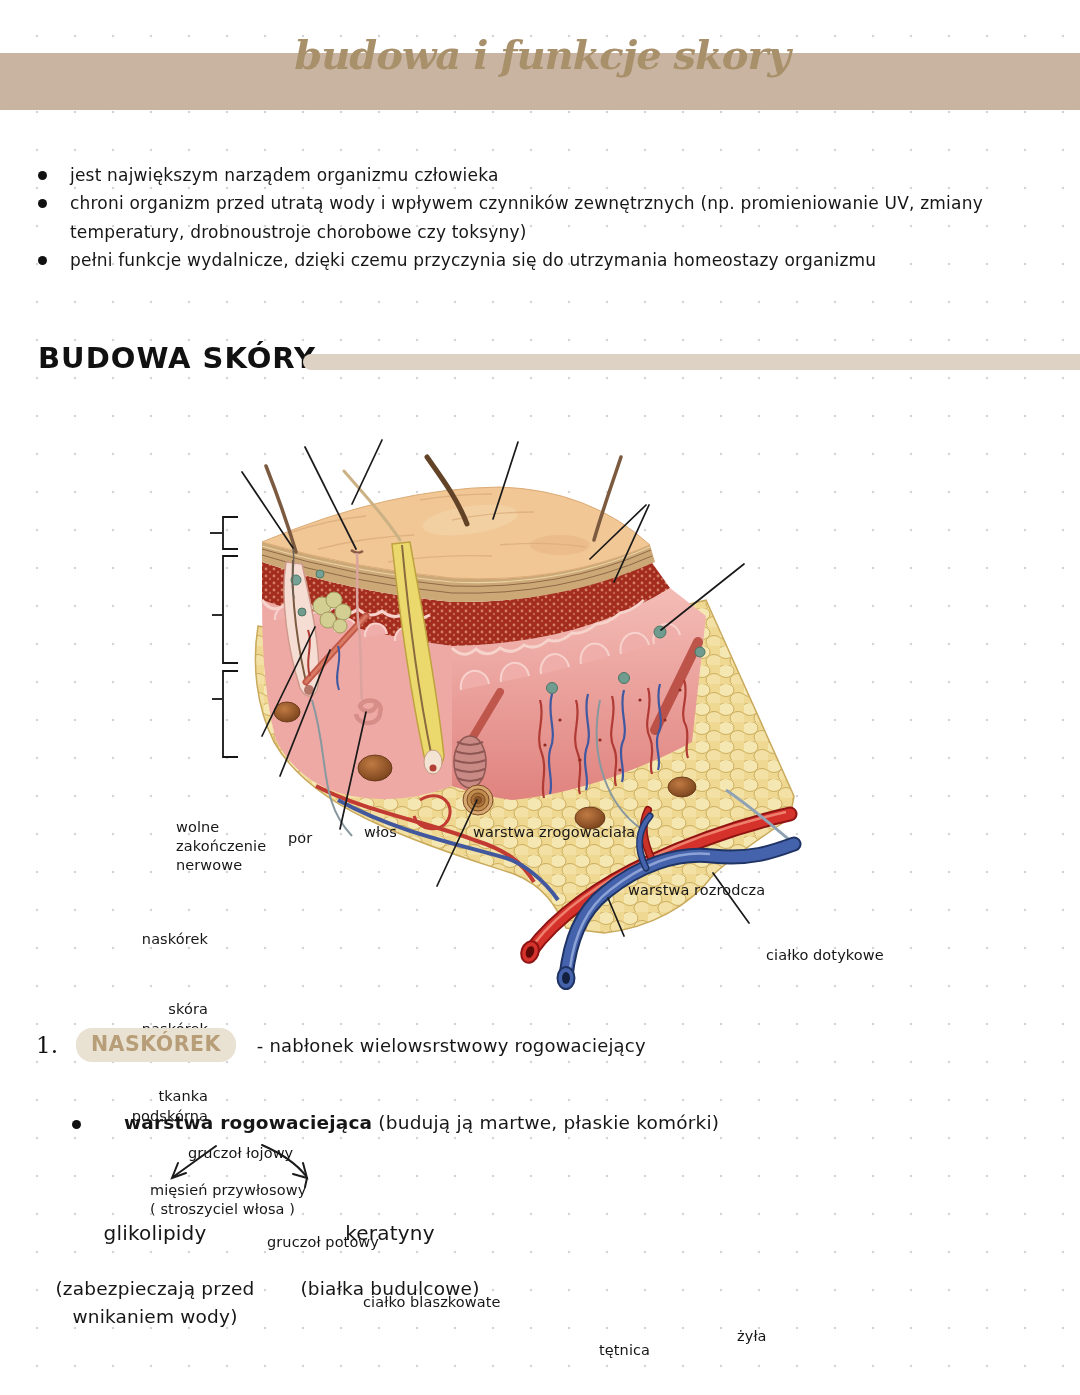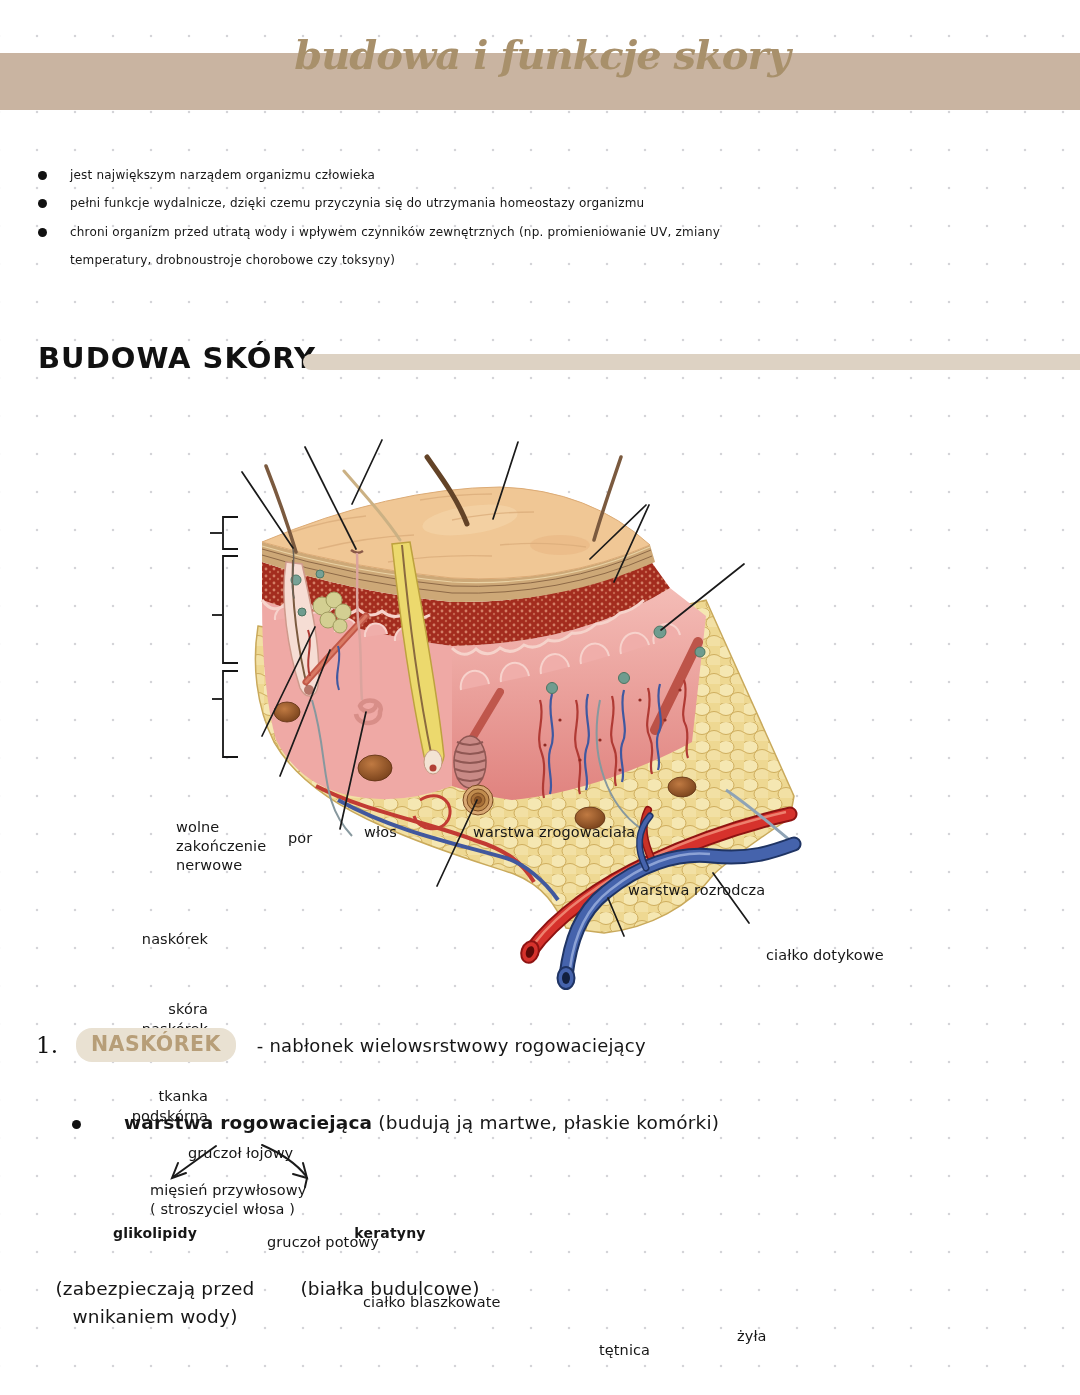"jest największym narządem organizmu" ul.intro li { font-size: 12px -> 17px }
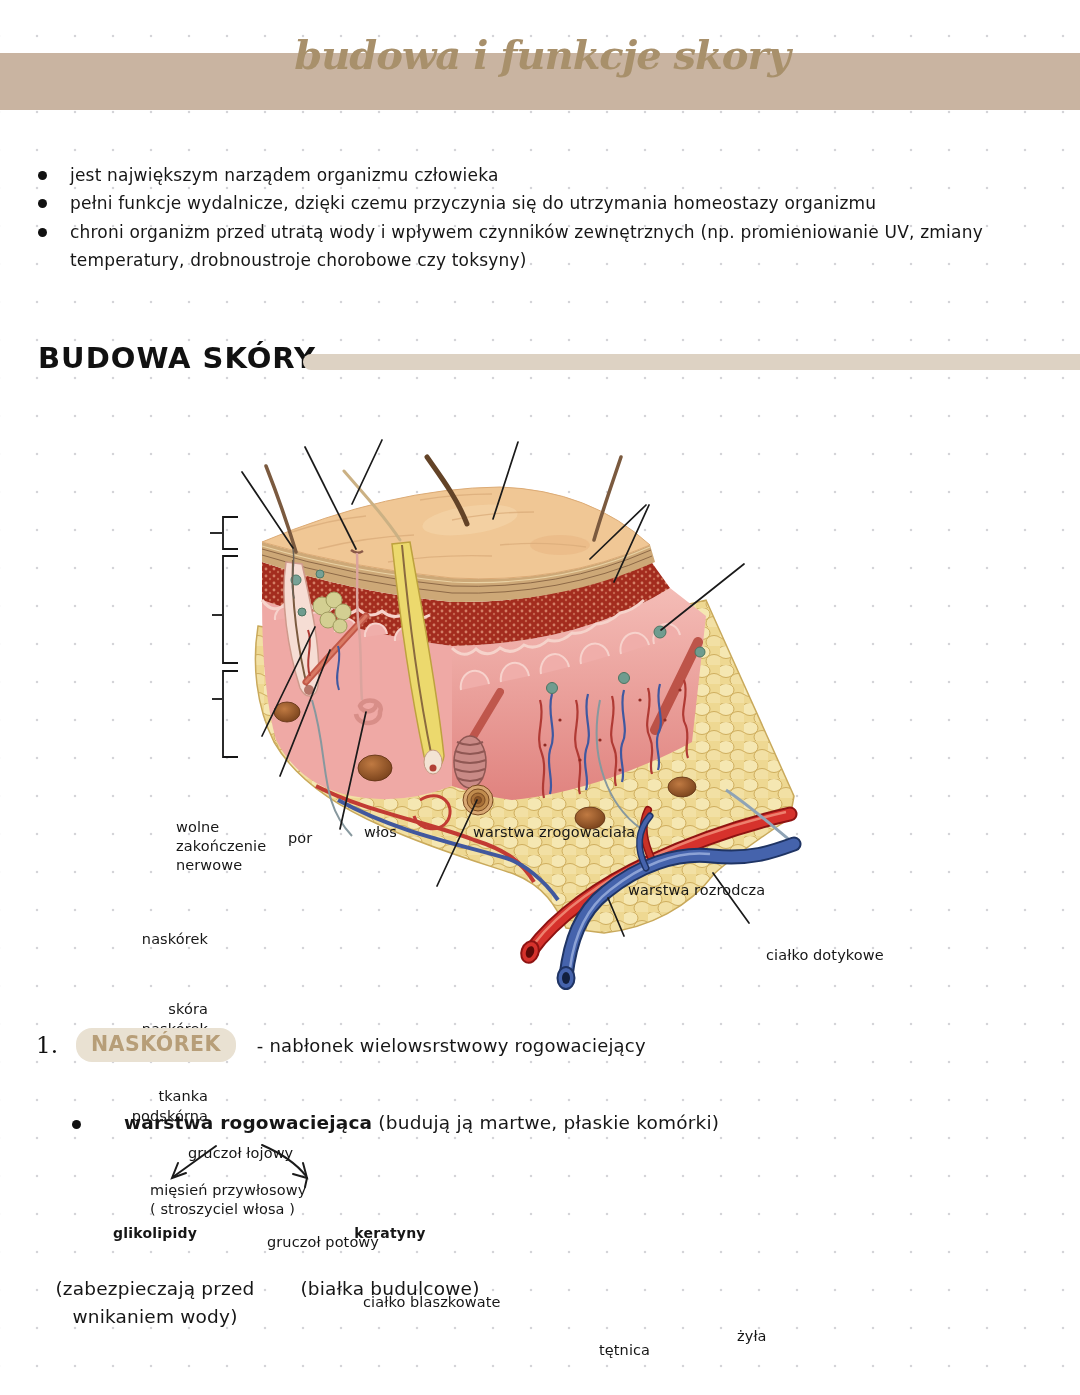"pełni funkcje wydalnicze, dzięki czemu" li { order: before "chroni organizm przed utratą wody" -> after "chroni organizm przed utratą wody" }
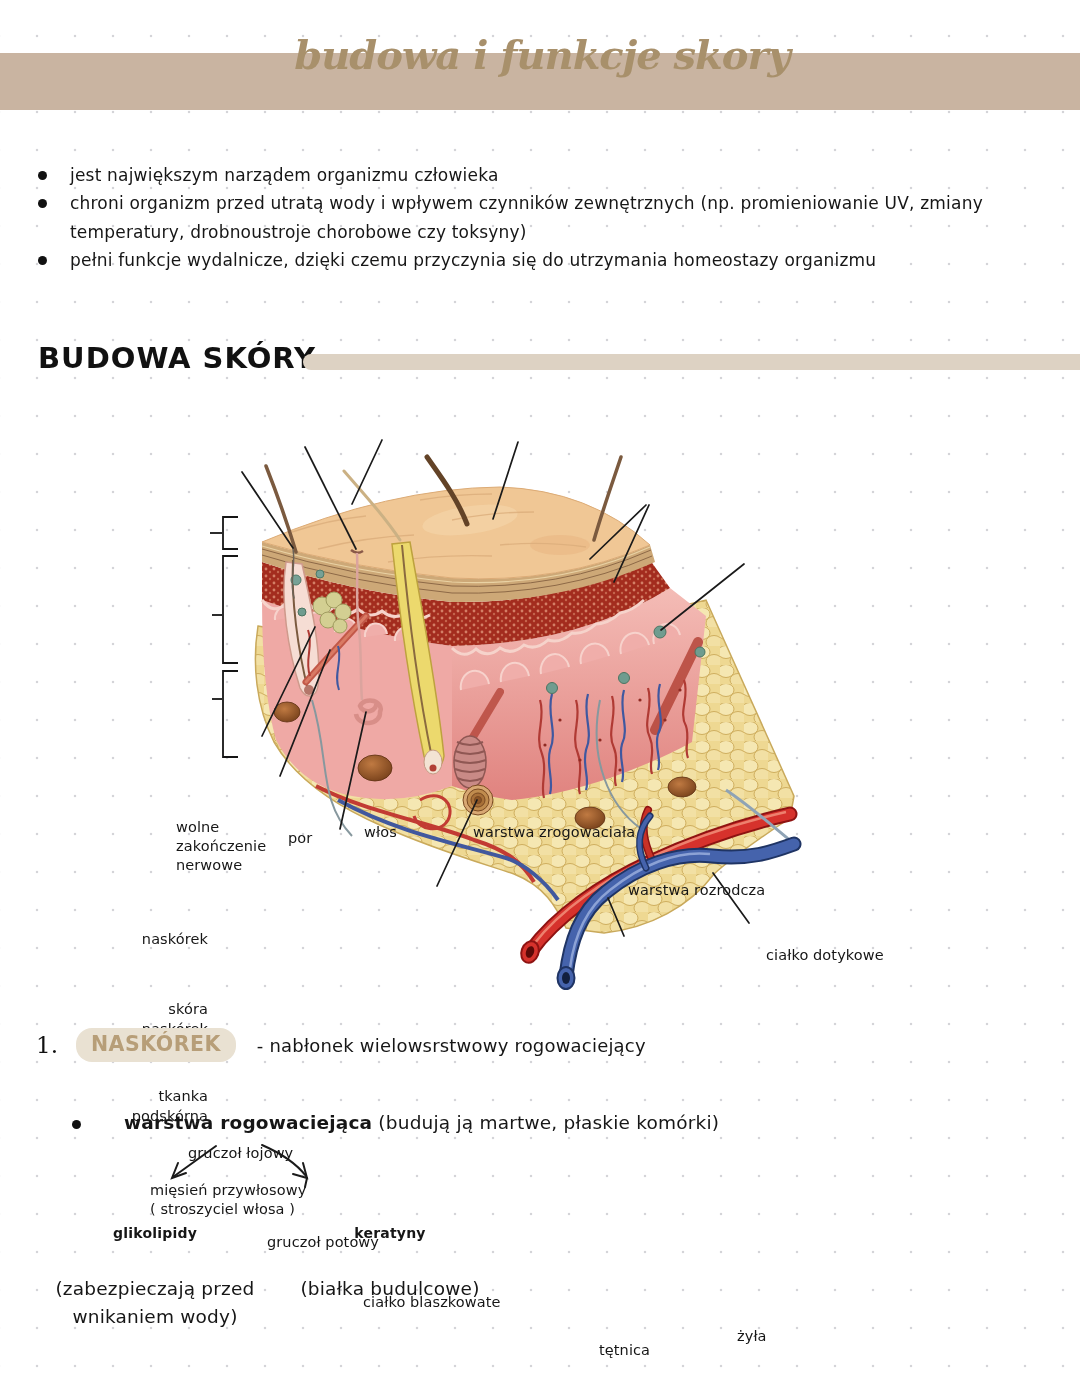"glikolipidy" .branch .bname { font-size: 14px -> 20px; font-weight: bold -> normal }
